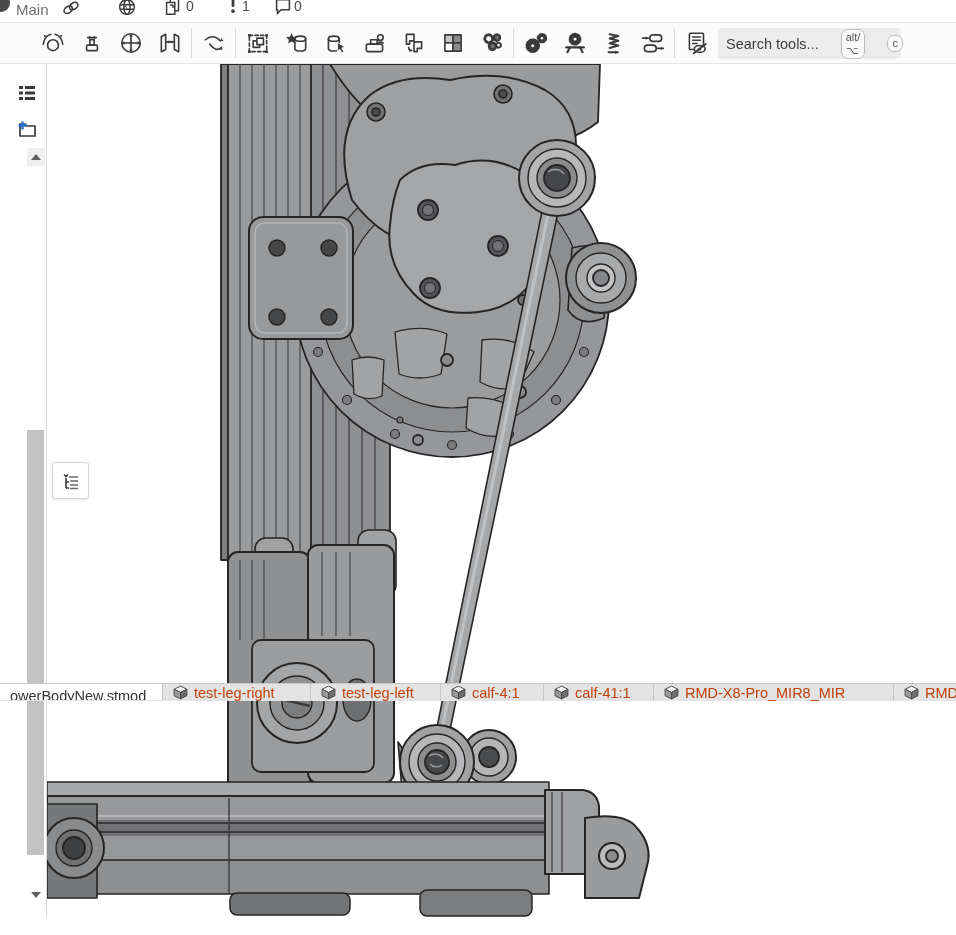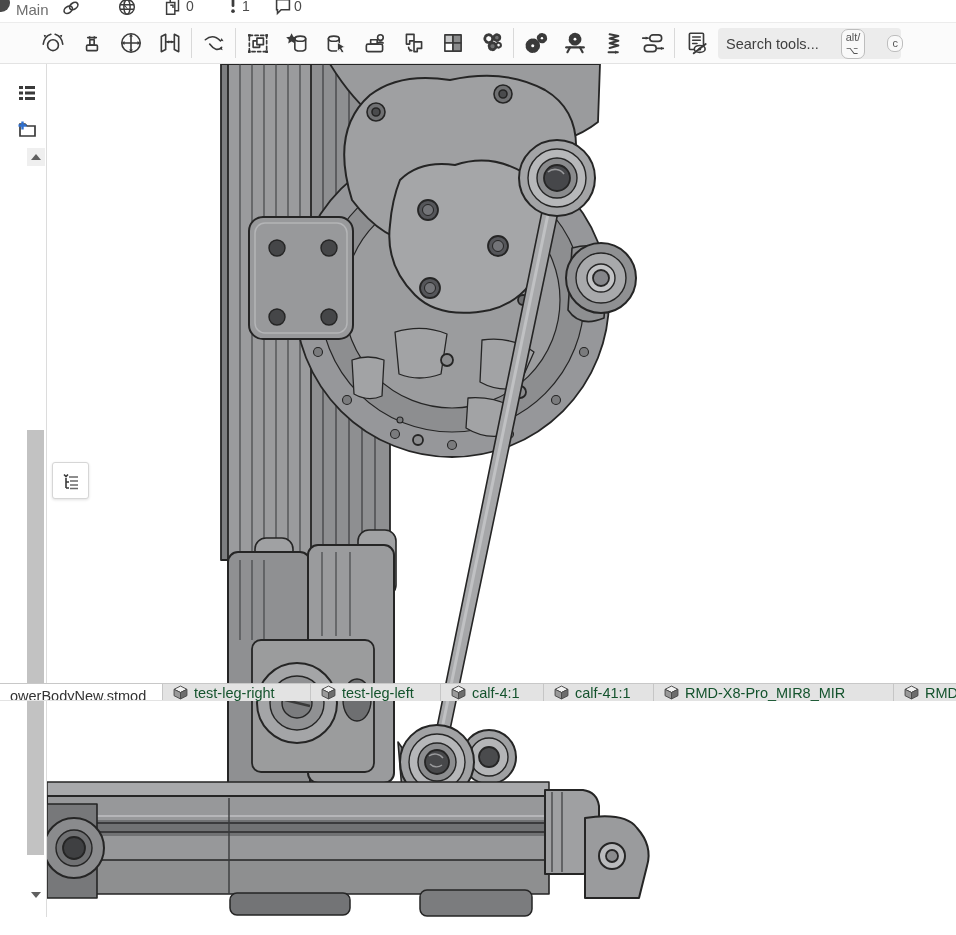"test-leg-right" .tab { color: #14532d -> #c2410c }
